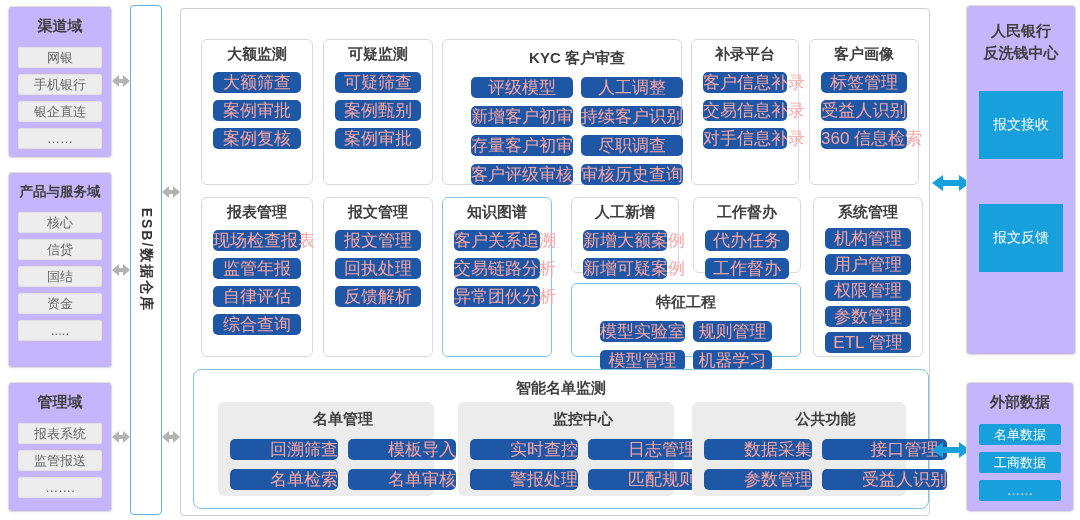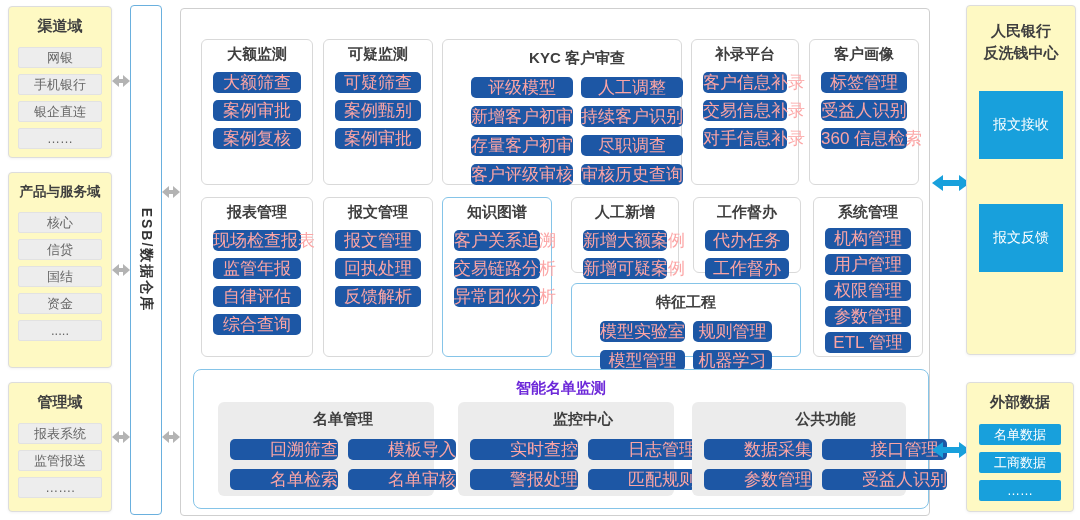"渠道域" .dbox { background: #fef9c3 -> #c4b5fd }
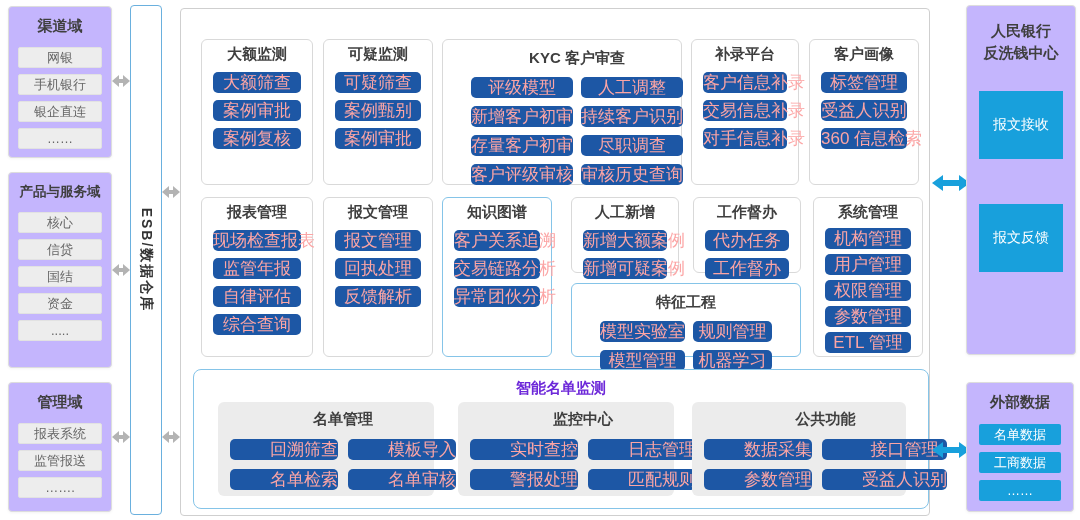"智能名单监测" .stitle { color: #6d28d9 -> #404040 }
